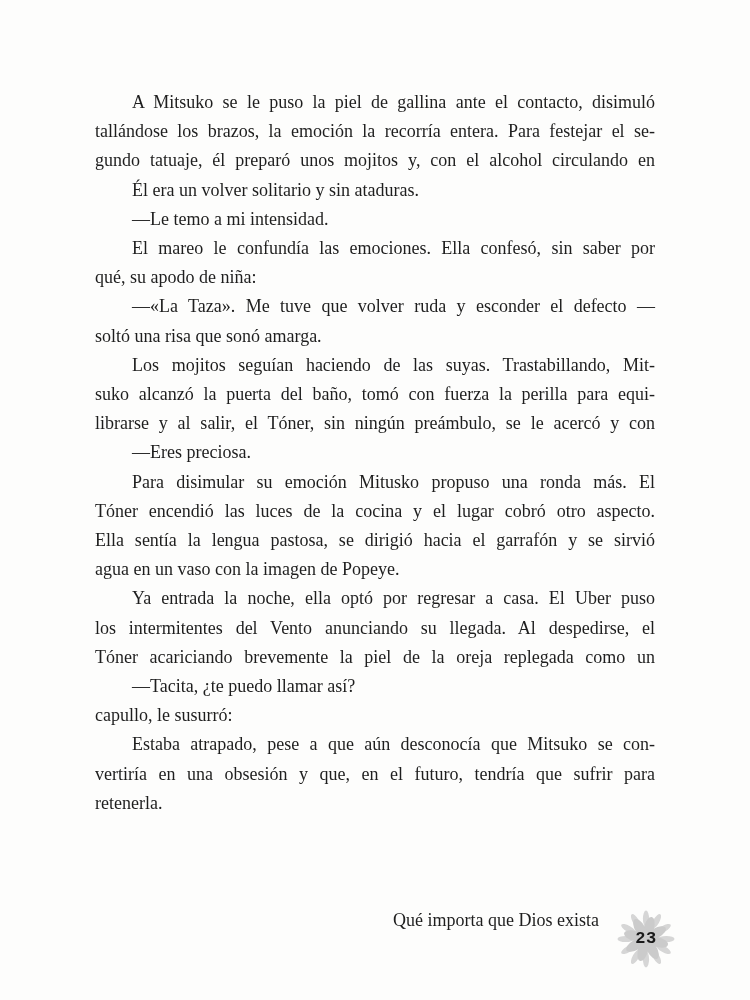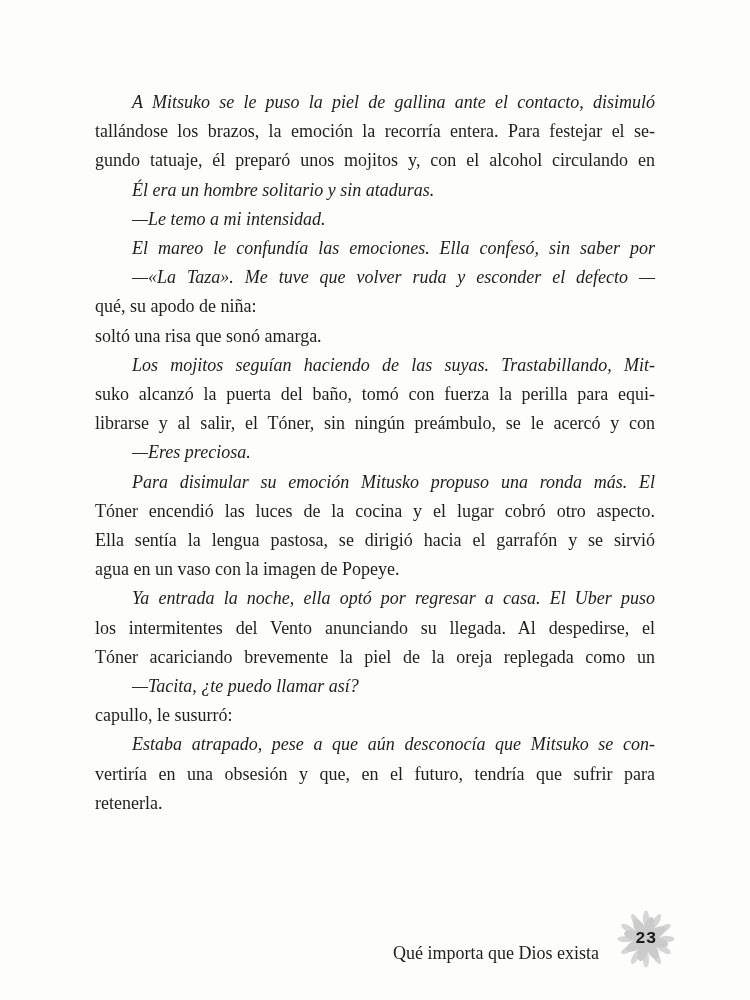"A Mitsuko se le puso" .line.indent { font-style: italic -> none }
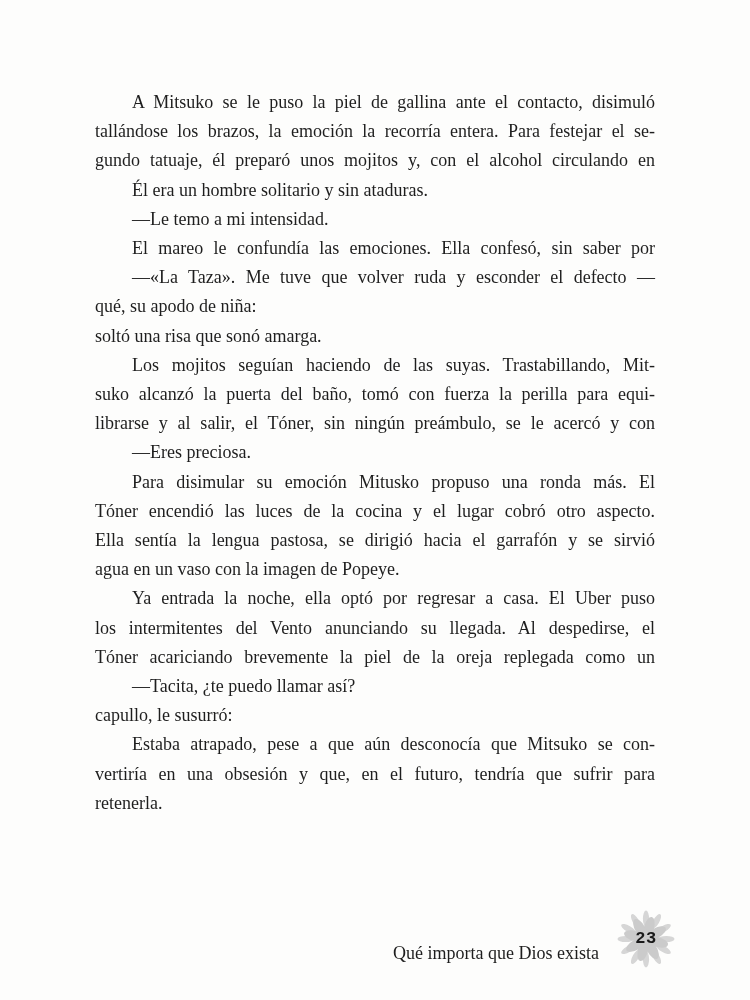"Él era un hombre solitario" div.line { text: hombre -> volver }
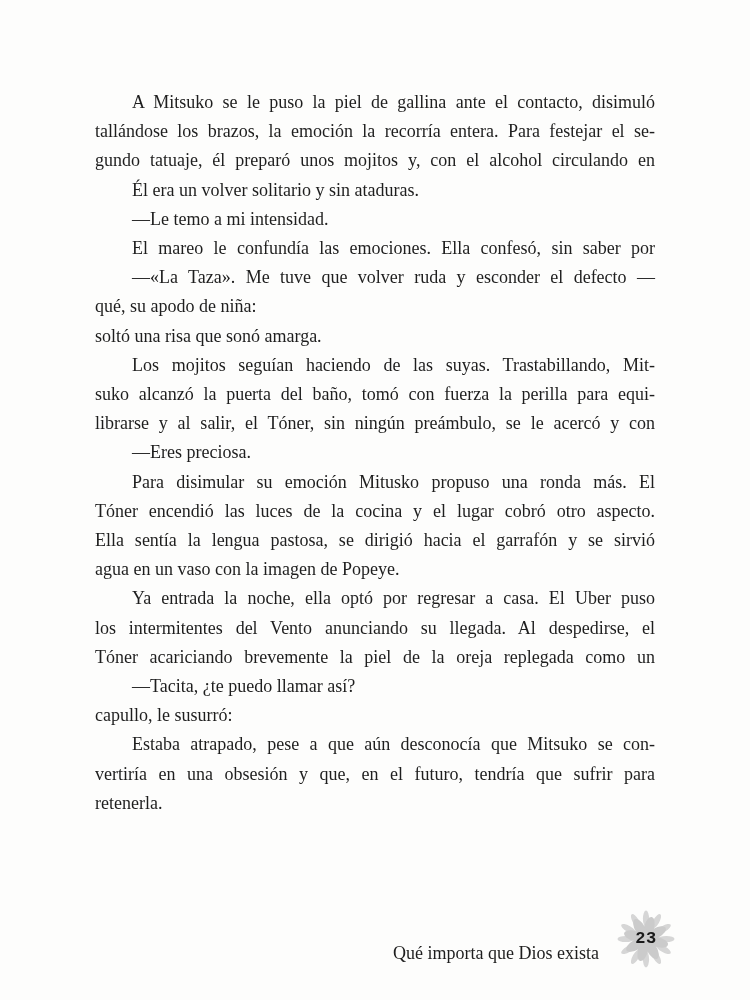"—«La Taza». Me tuve que" div.line { order: before "qué, su apodo de niña:" -> after "qué, su apodo de niña:" }
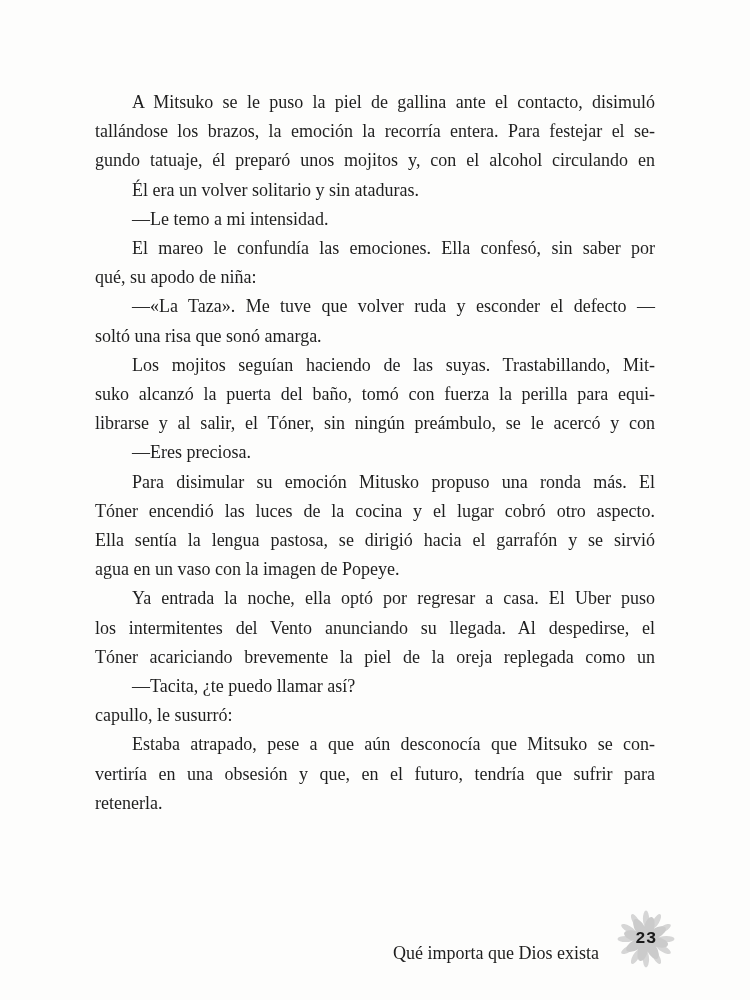"Qué importa que Dios exista" .footer { align-items: flex-end -> flex-start }
